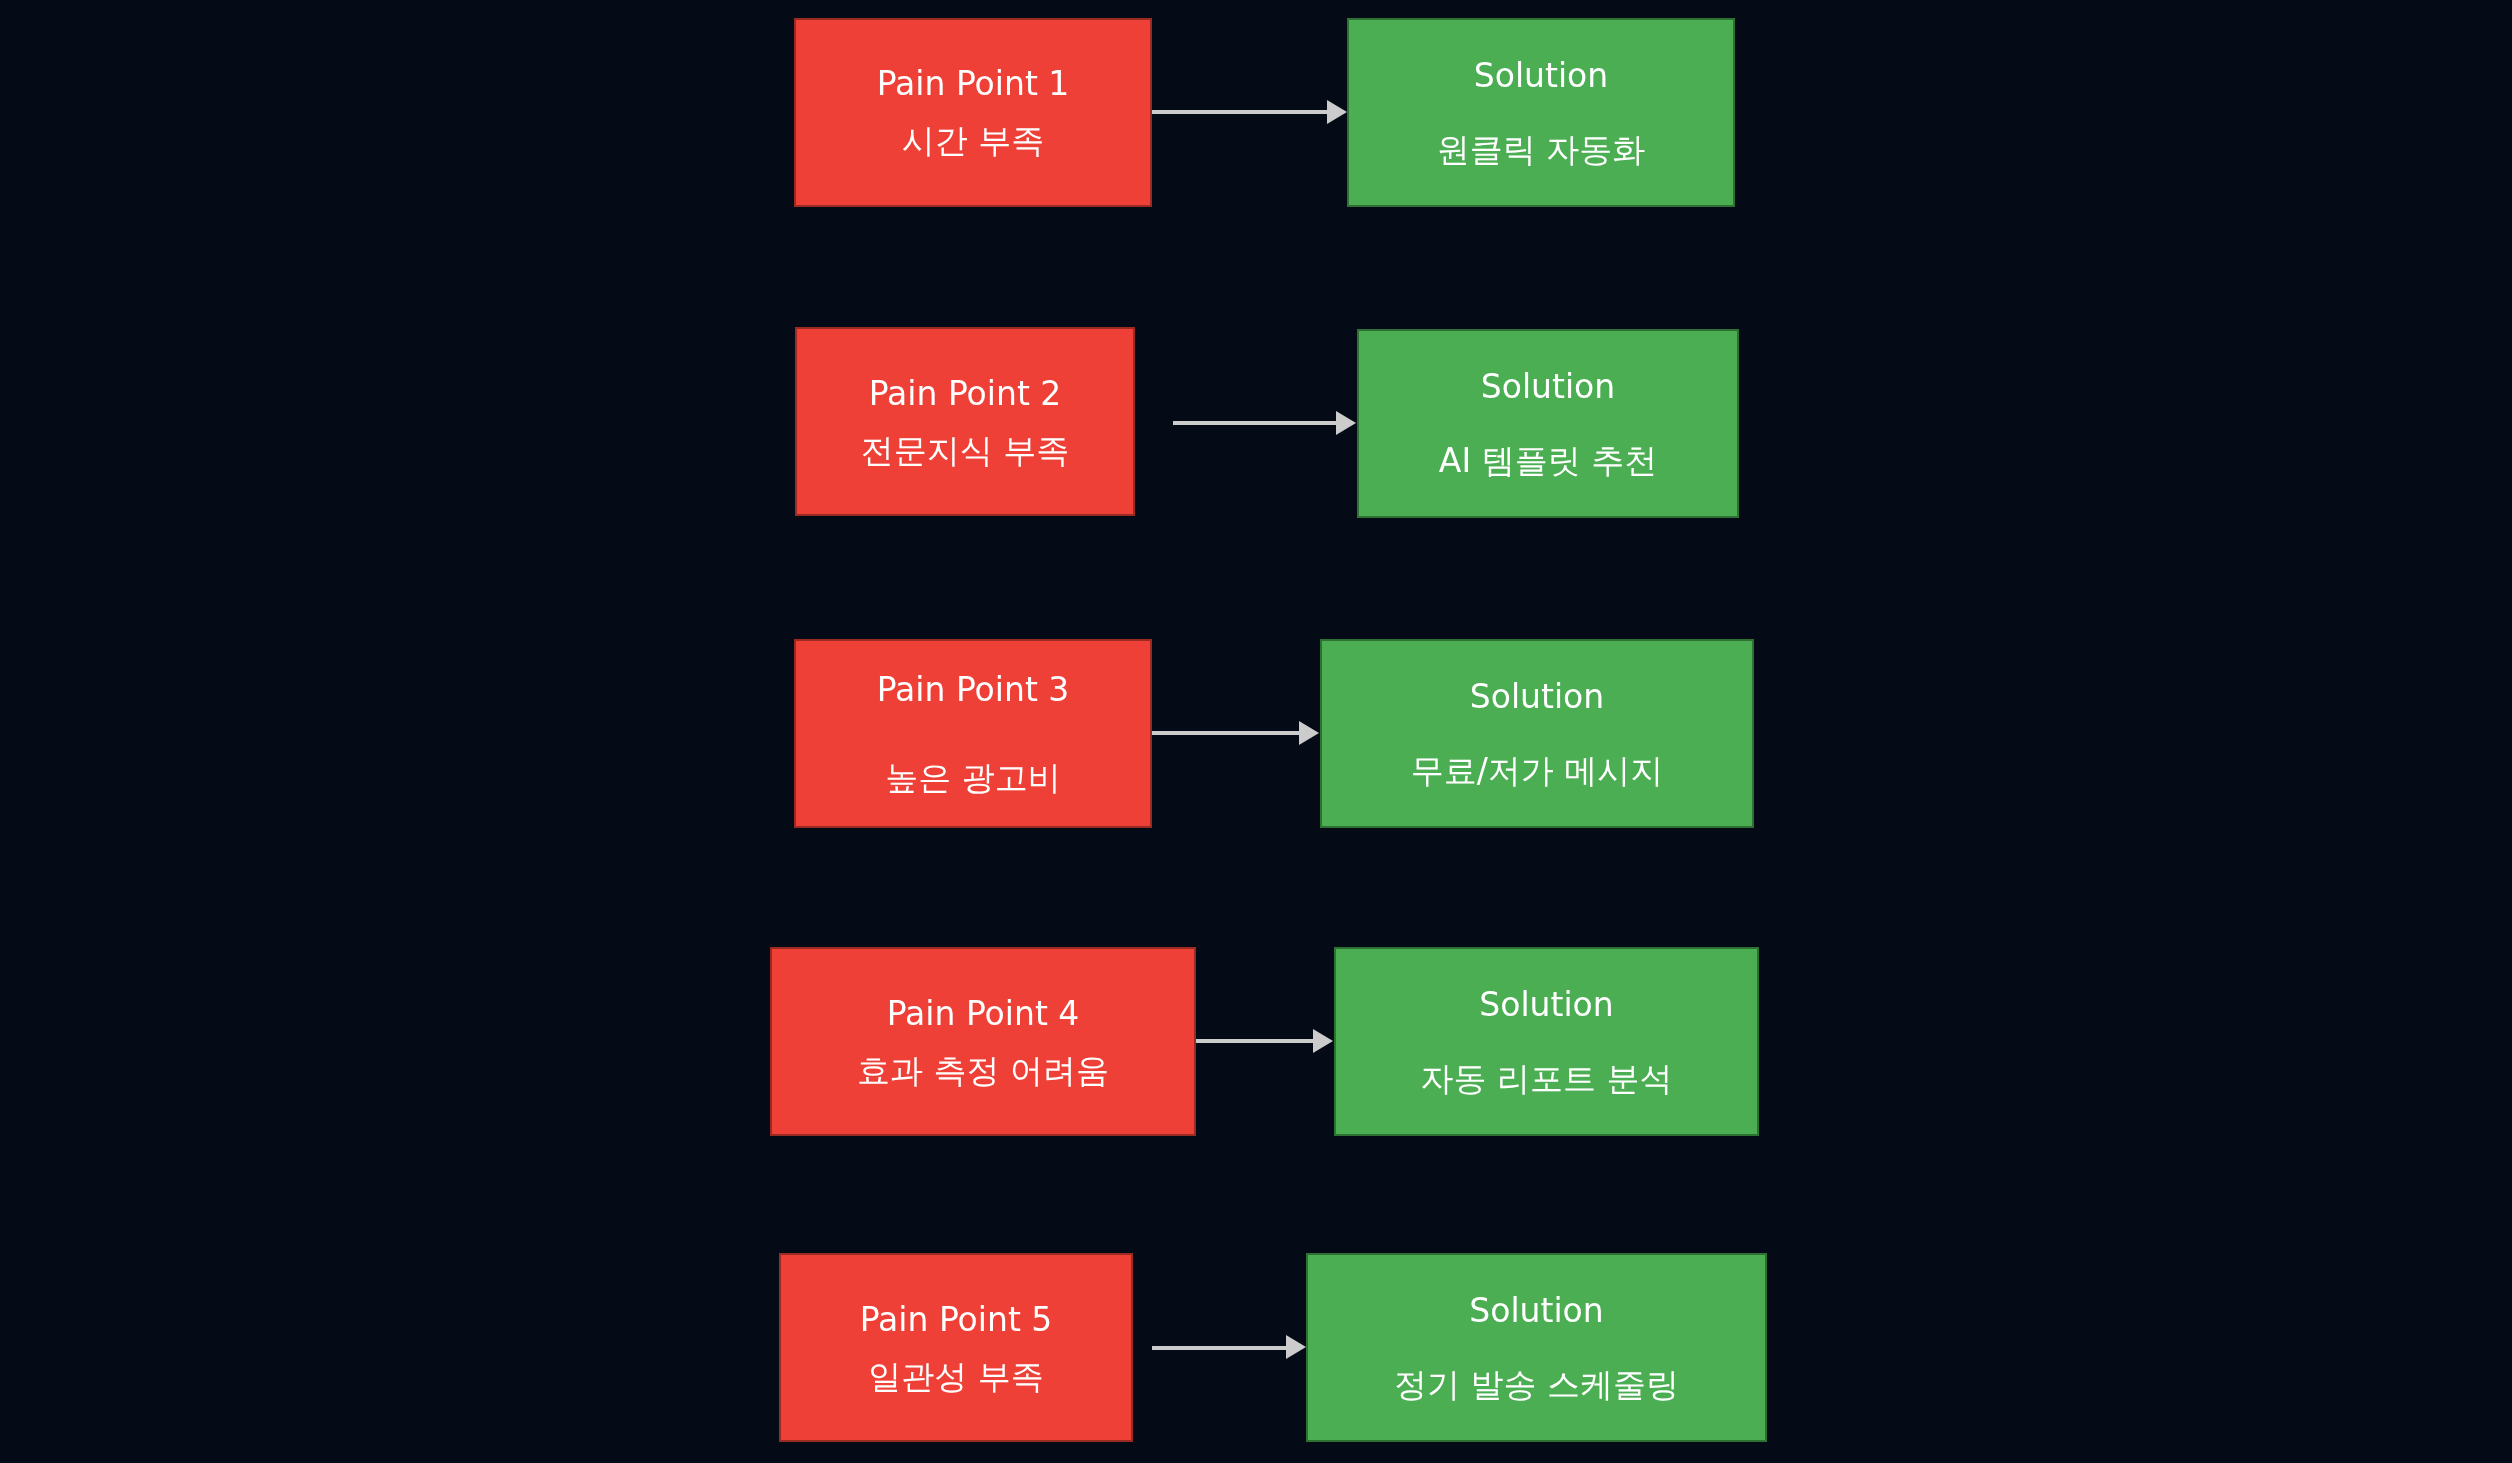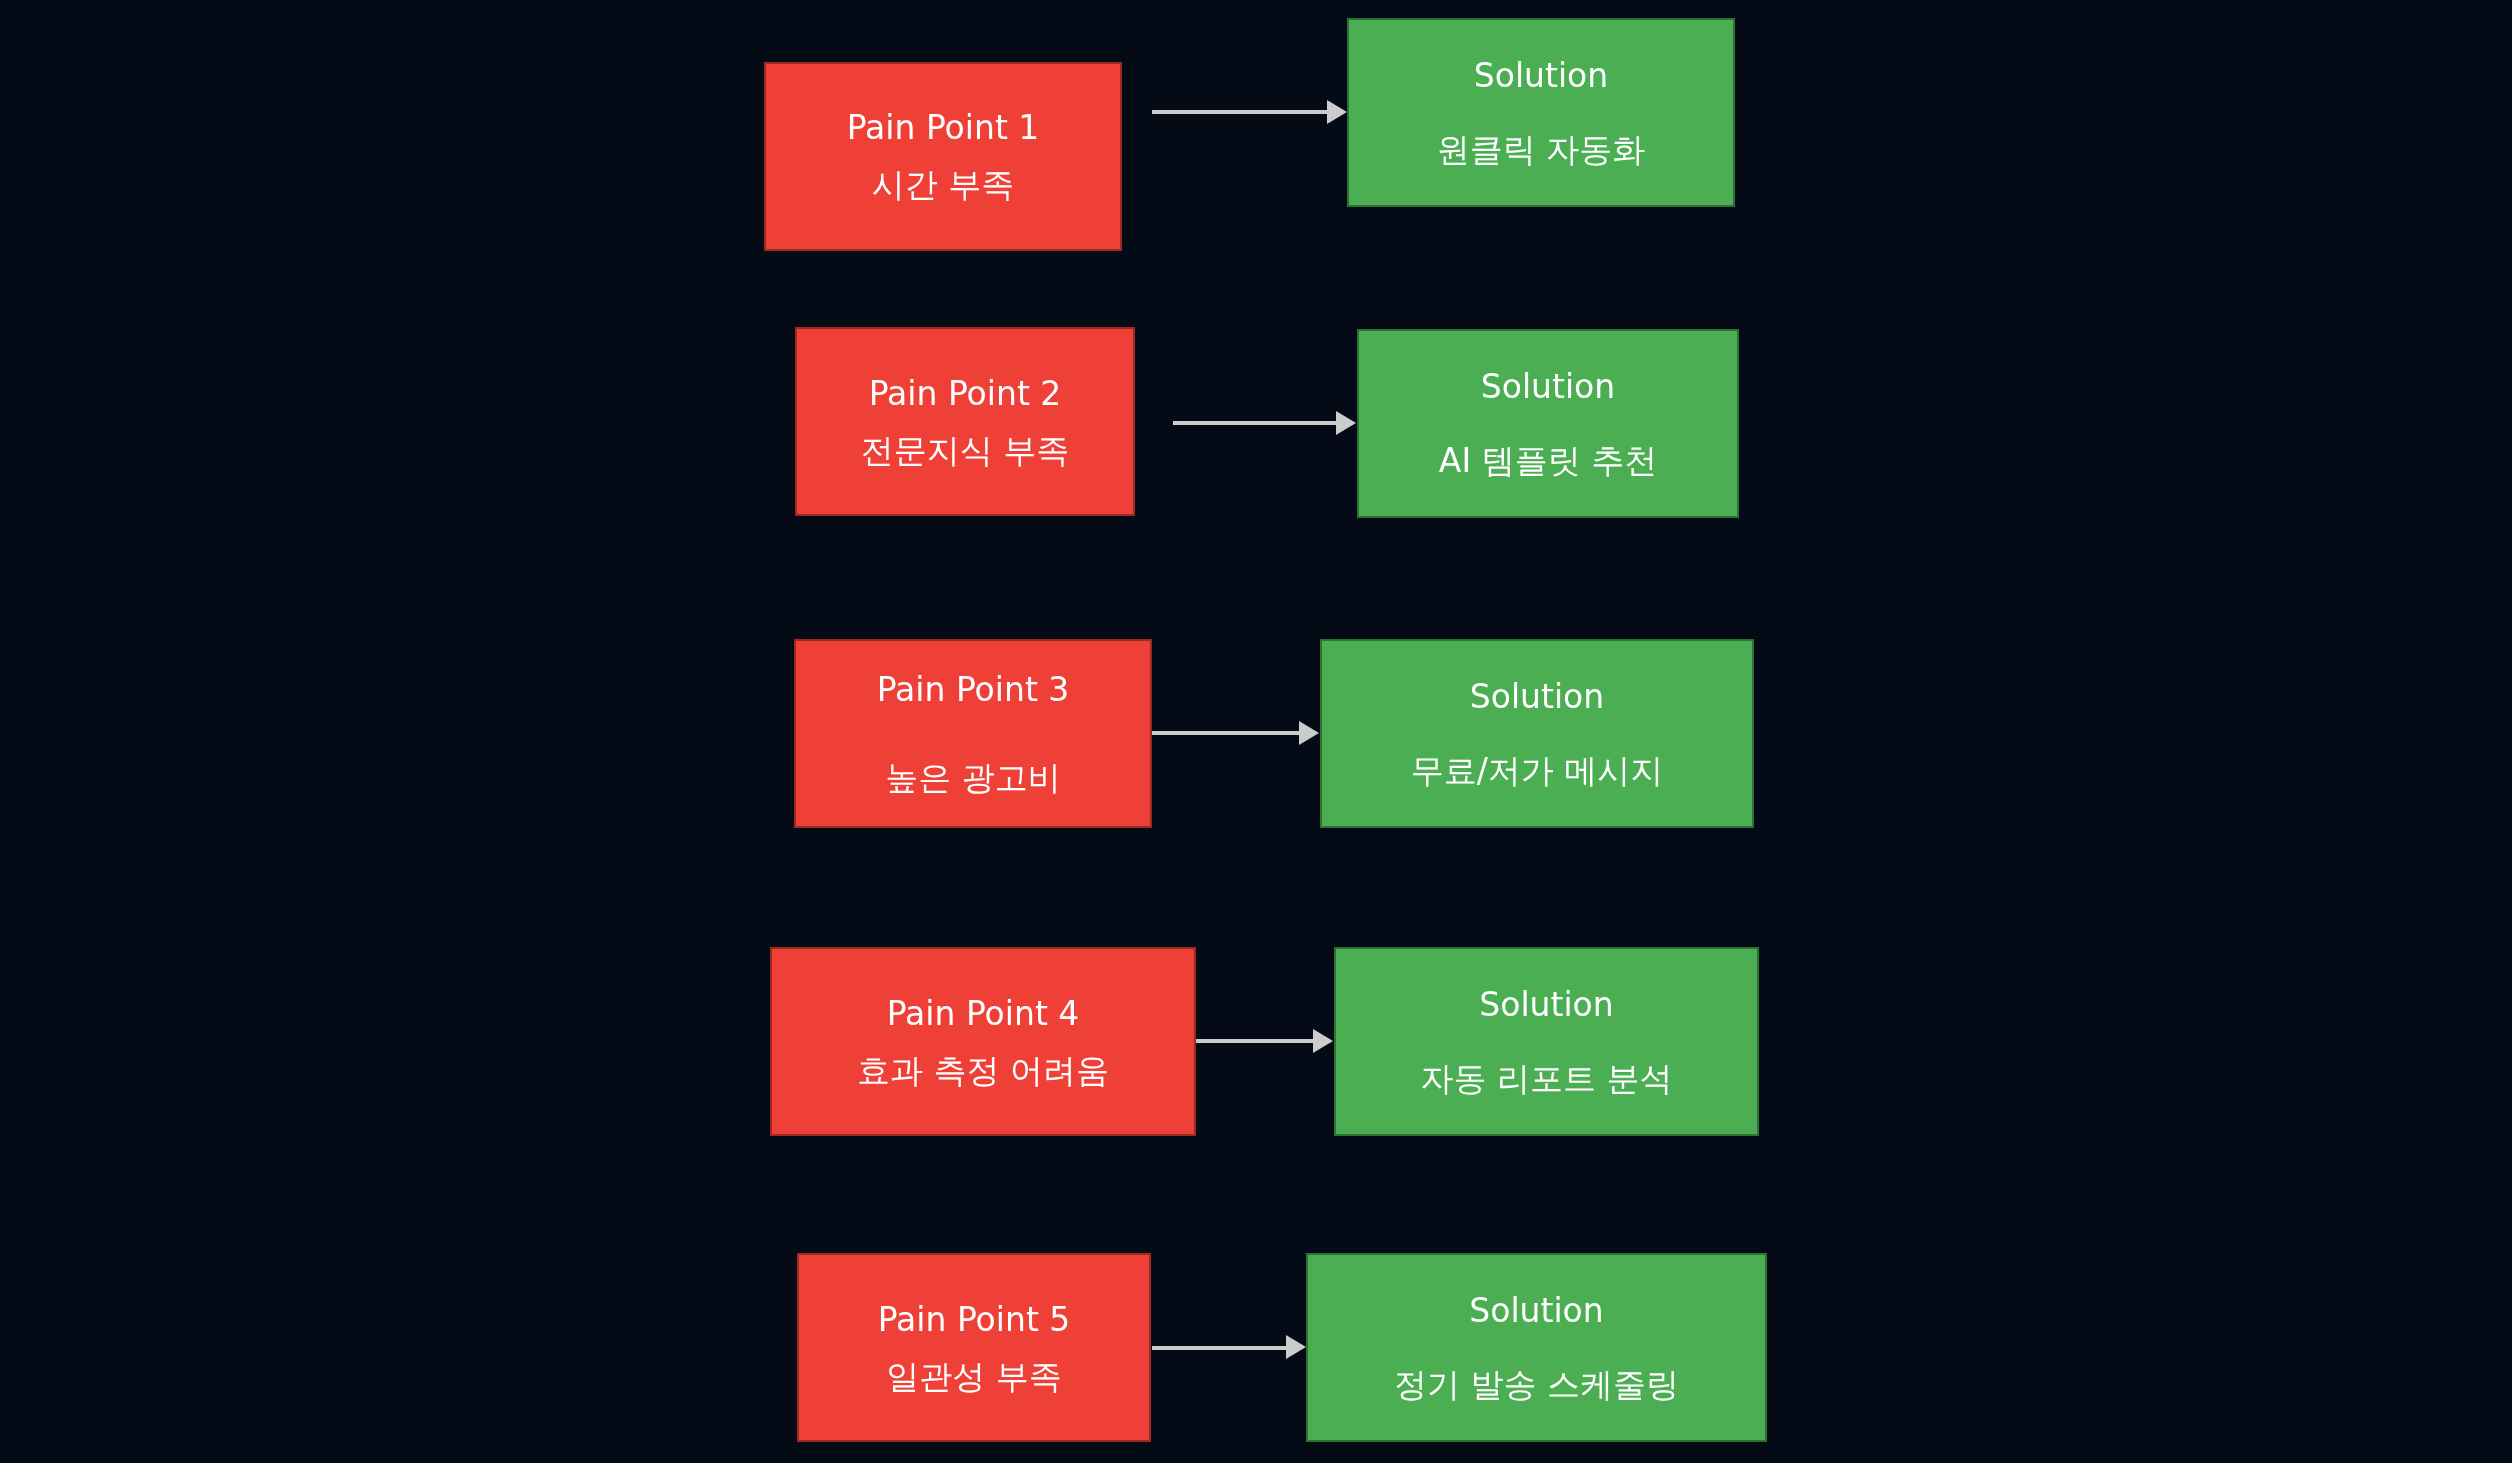"Pain Point 1" div.node { left: 764px -> 794px; margin-top: 44px -> none }
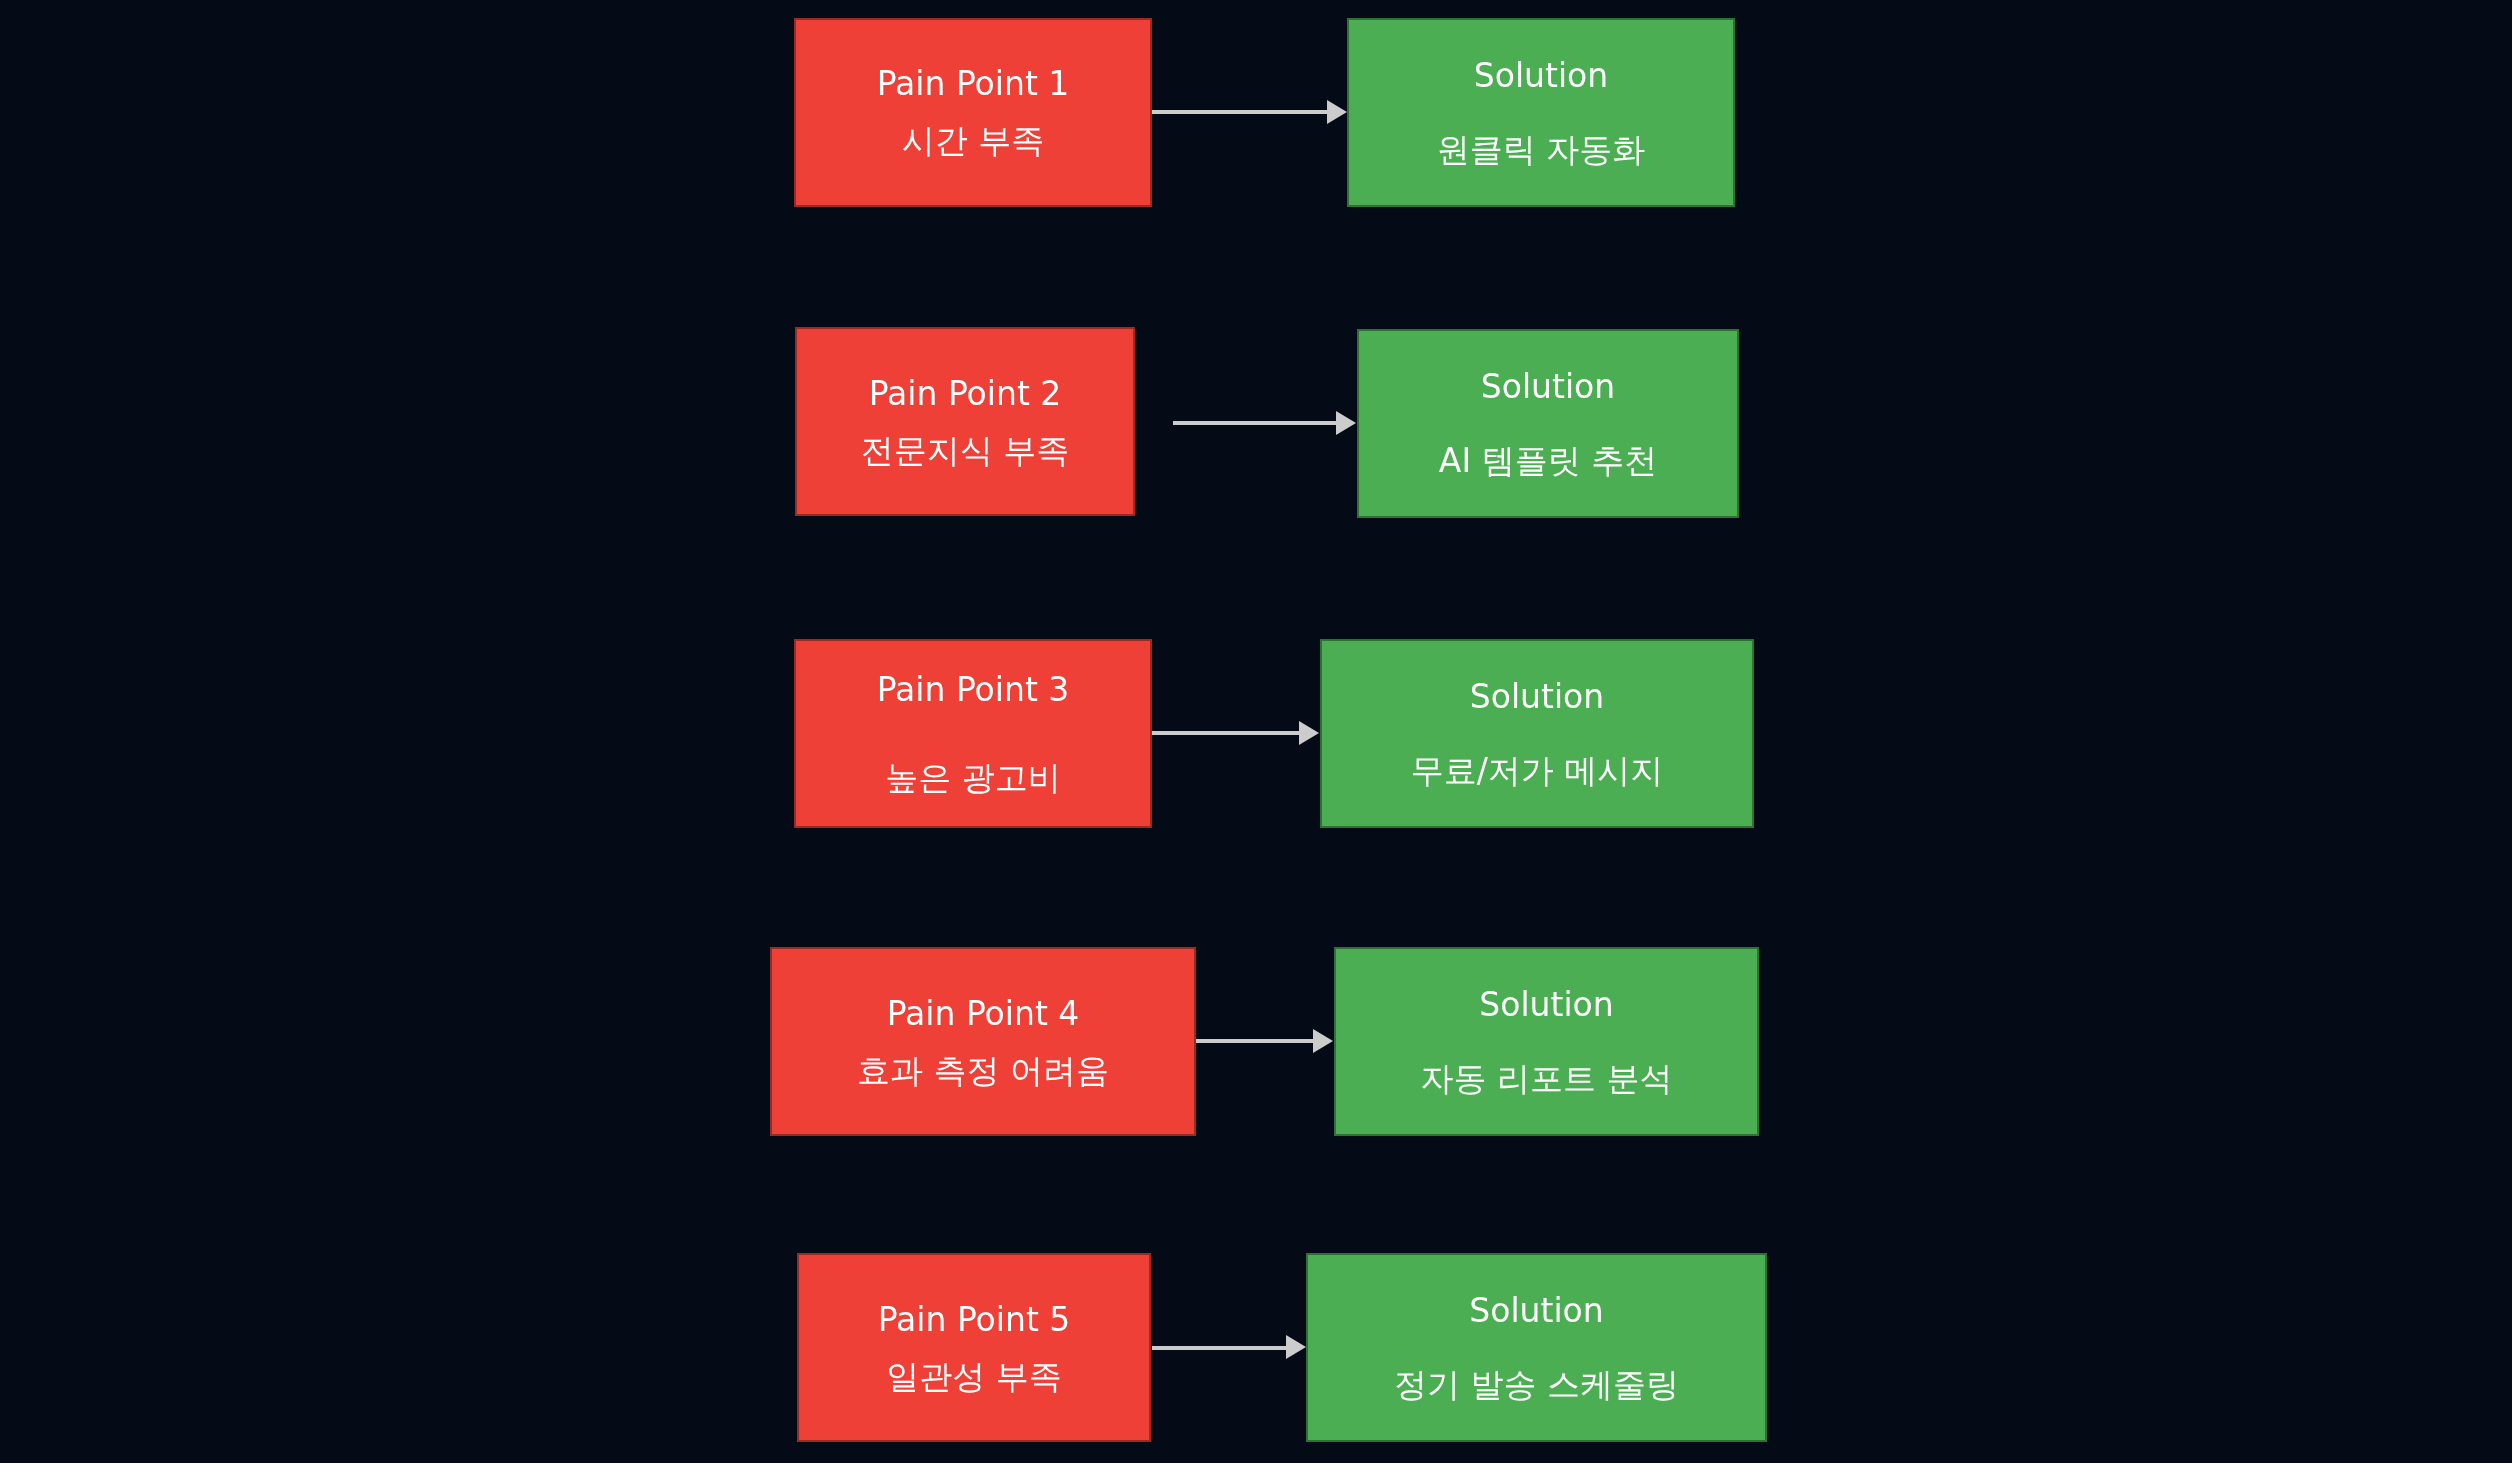"Pain Point 5" div.node { left: 797px -> 779px }
